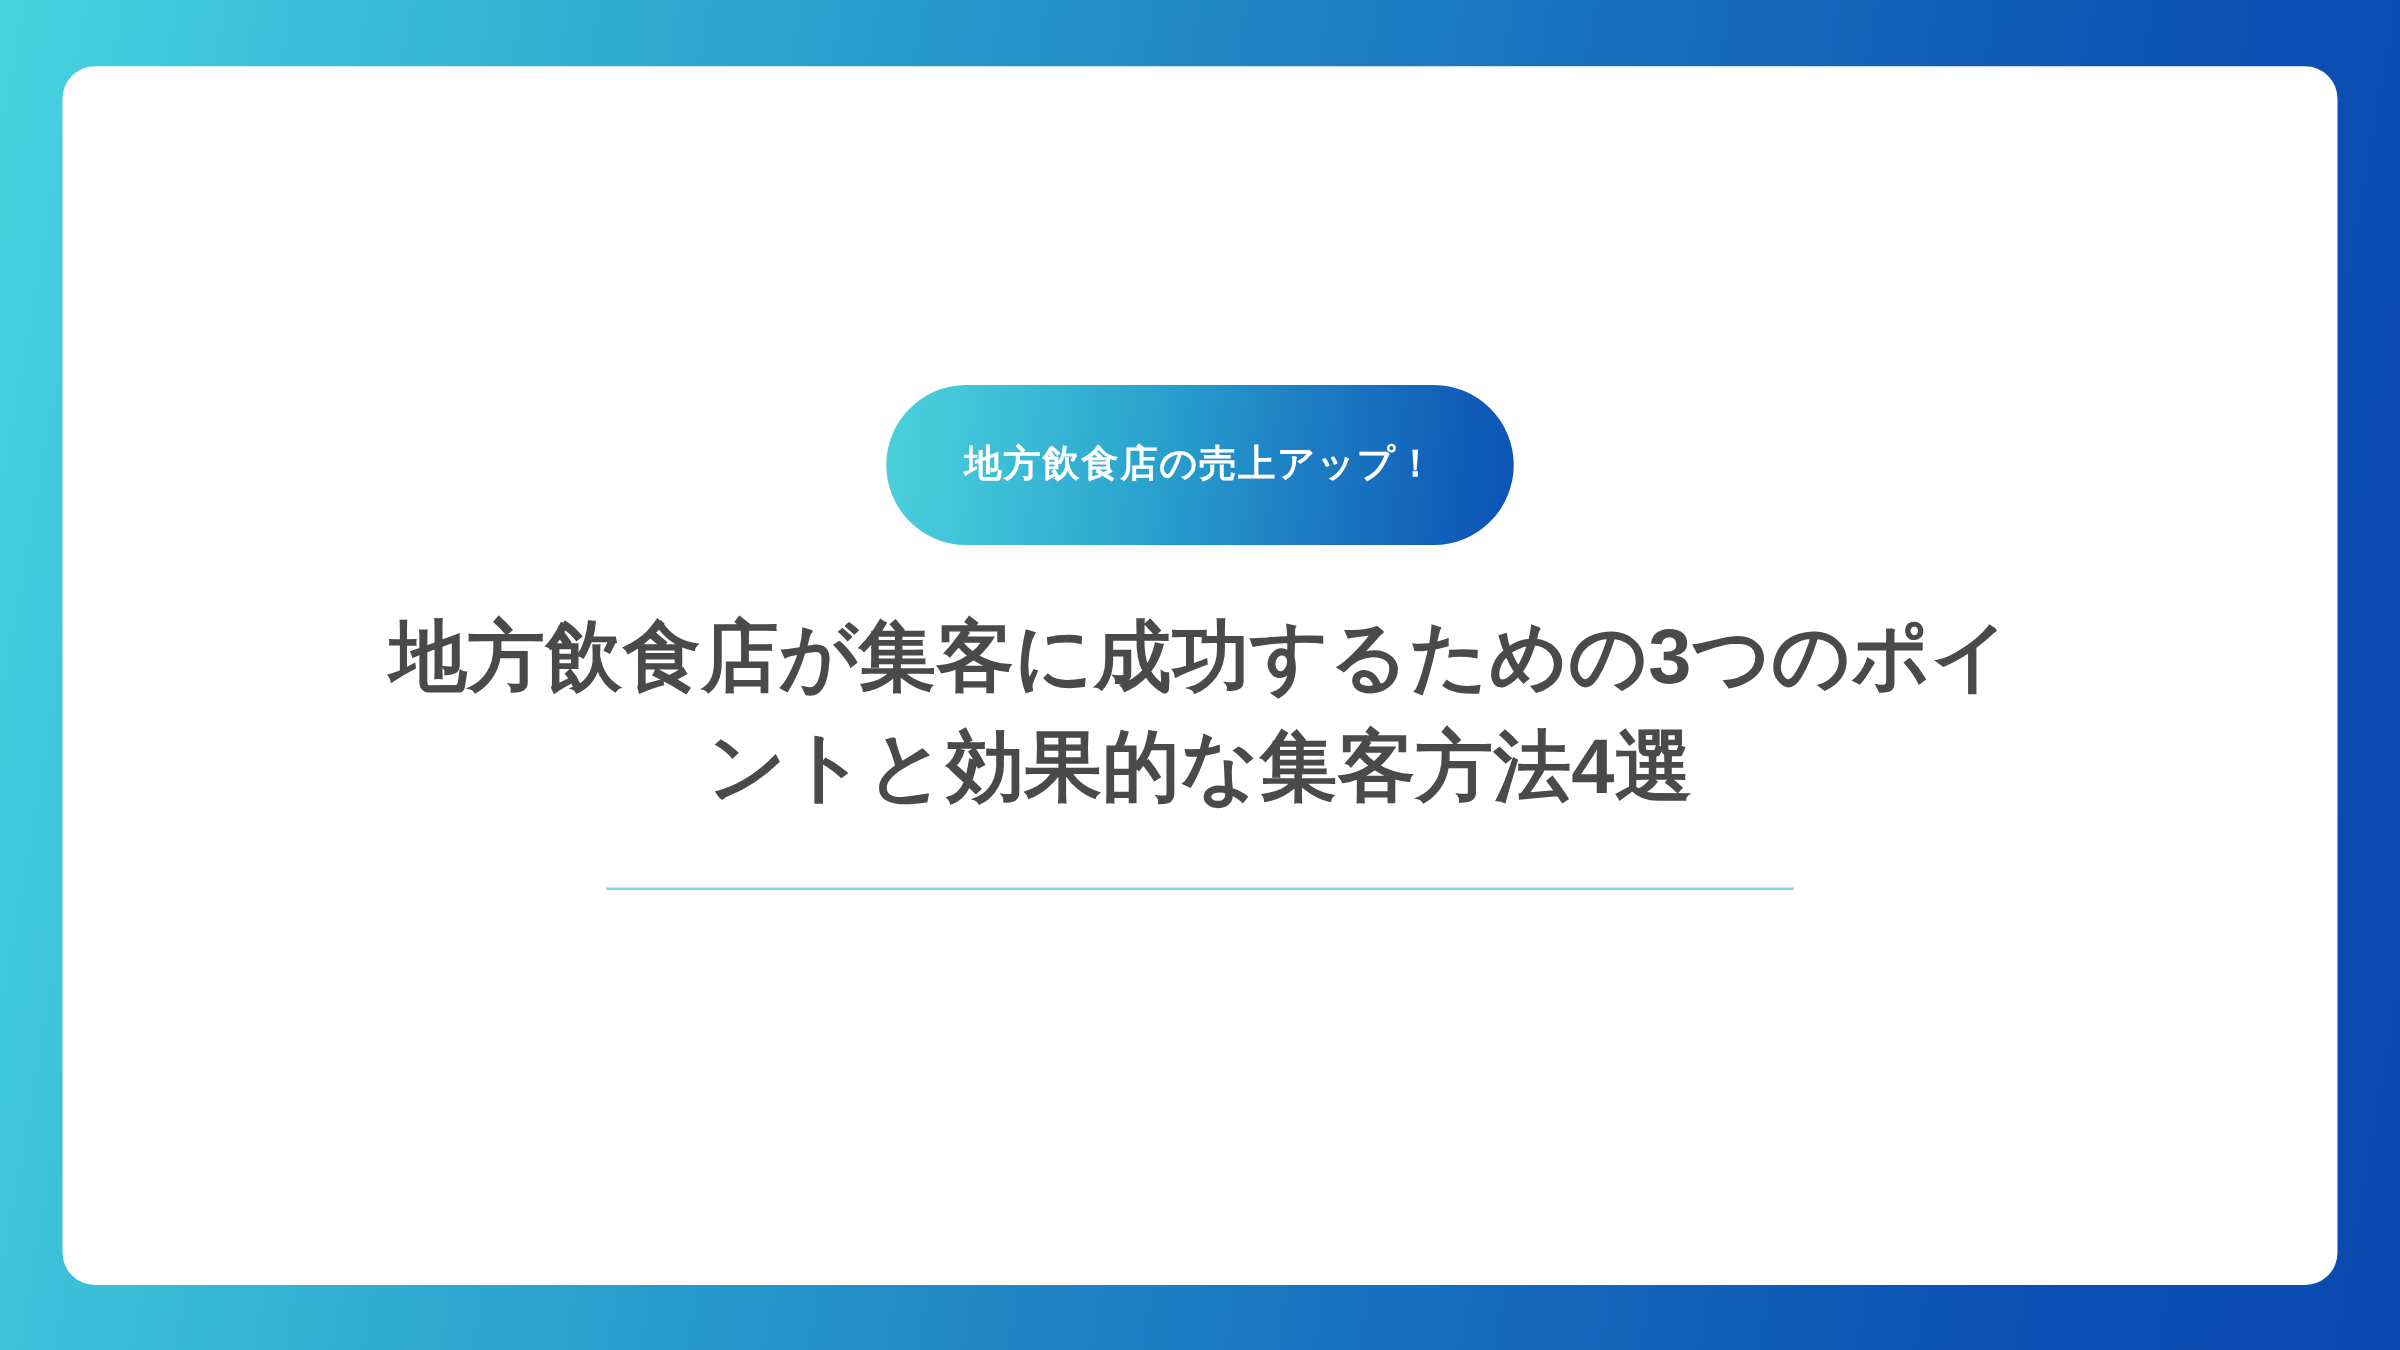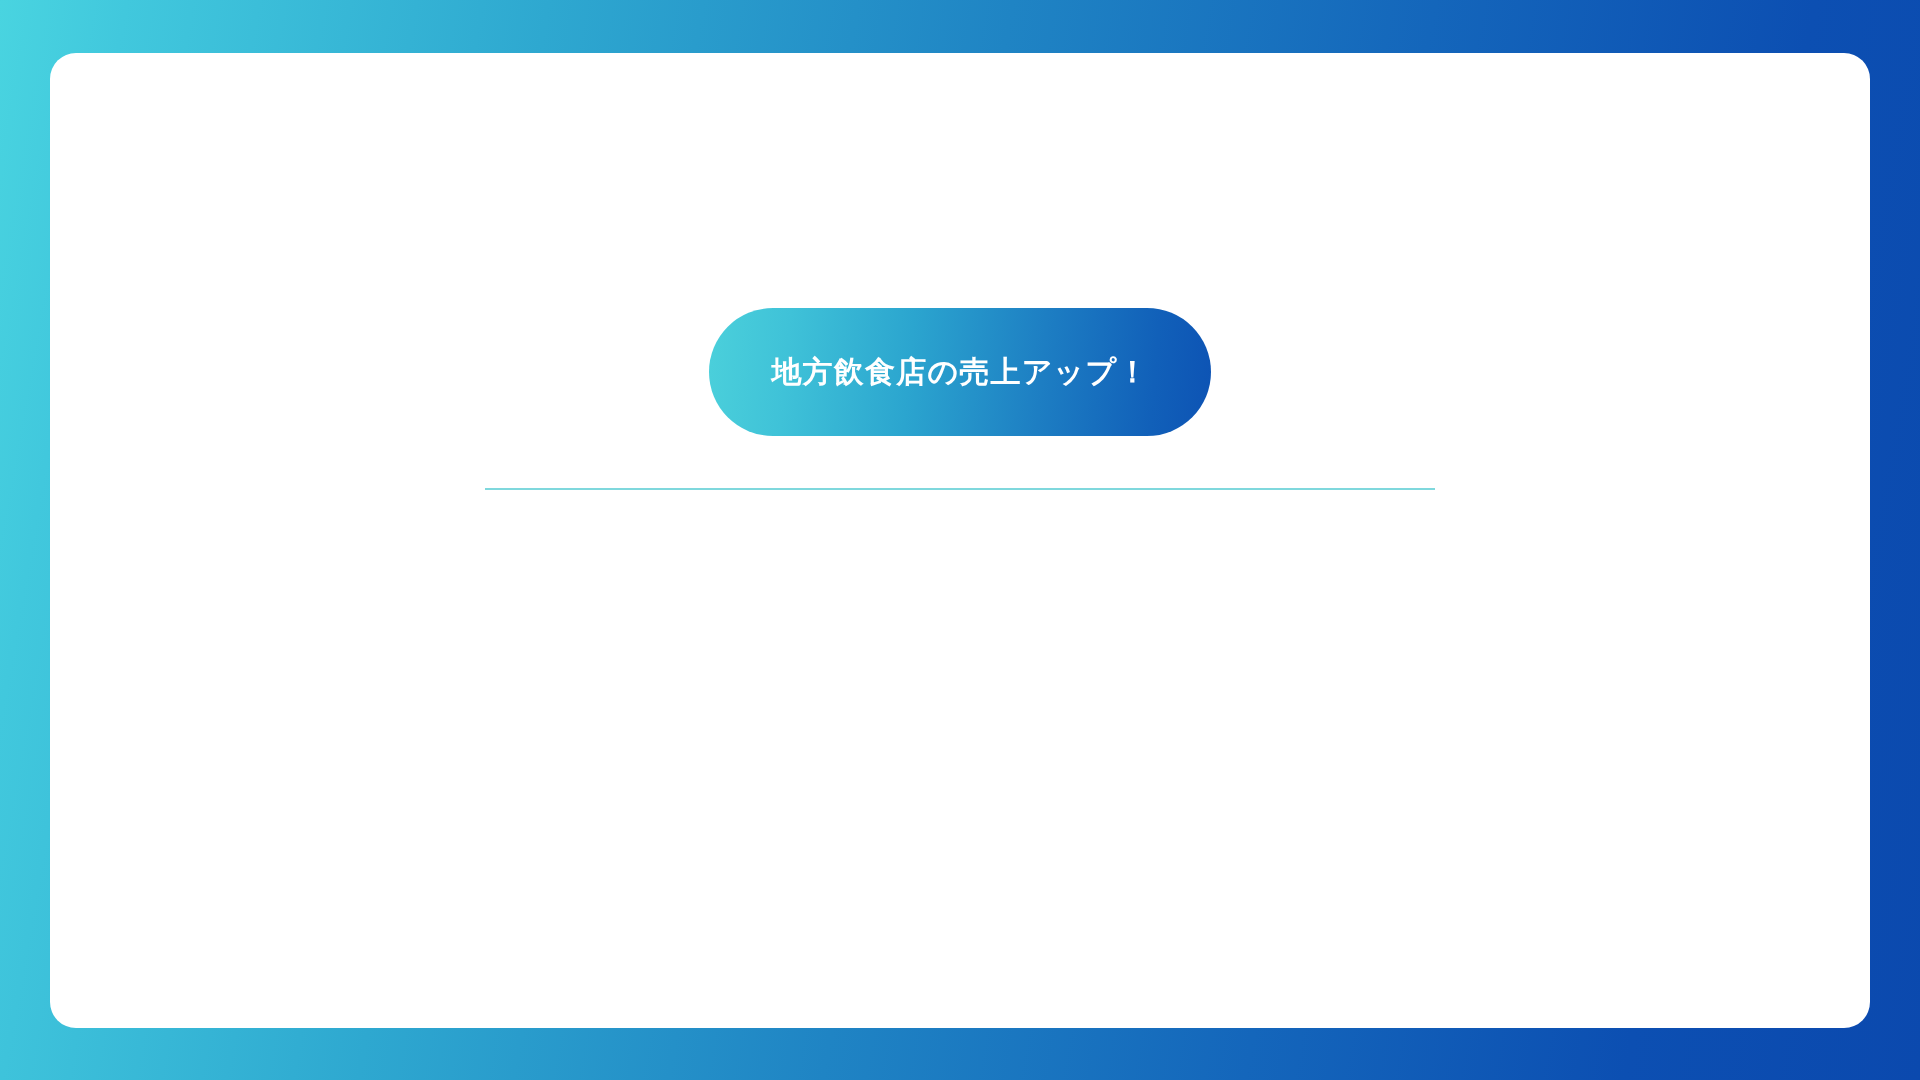"地方飲食店が集客に成功するための3つのポイントと効果的な集客方法4選" h1.title { html: none -> <h1>地方飲食店が集客に成功するための3つのポイントと効果的な集客方法4選</h1> }
